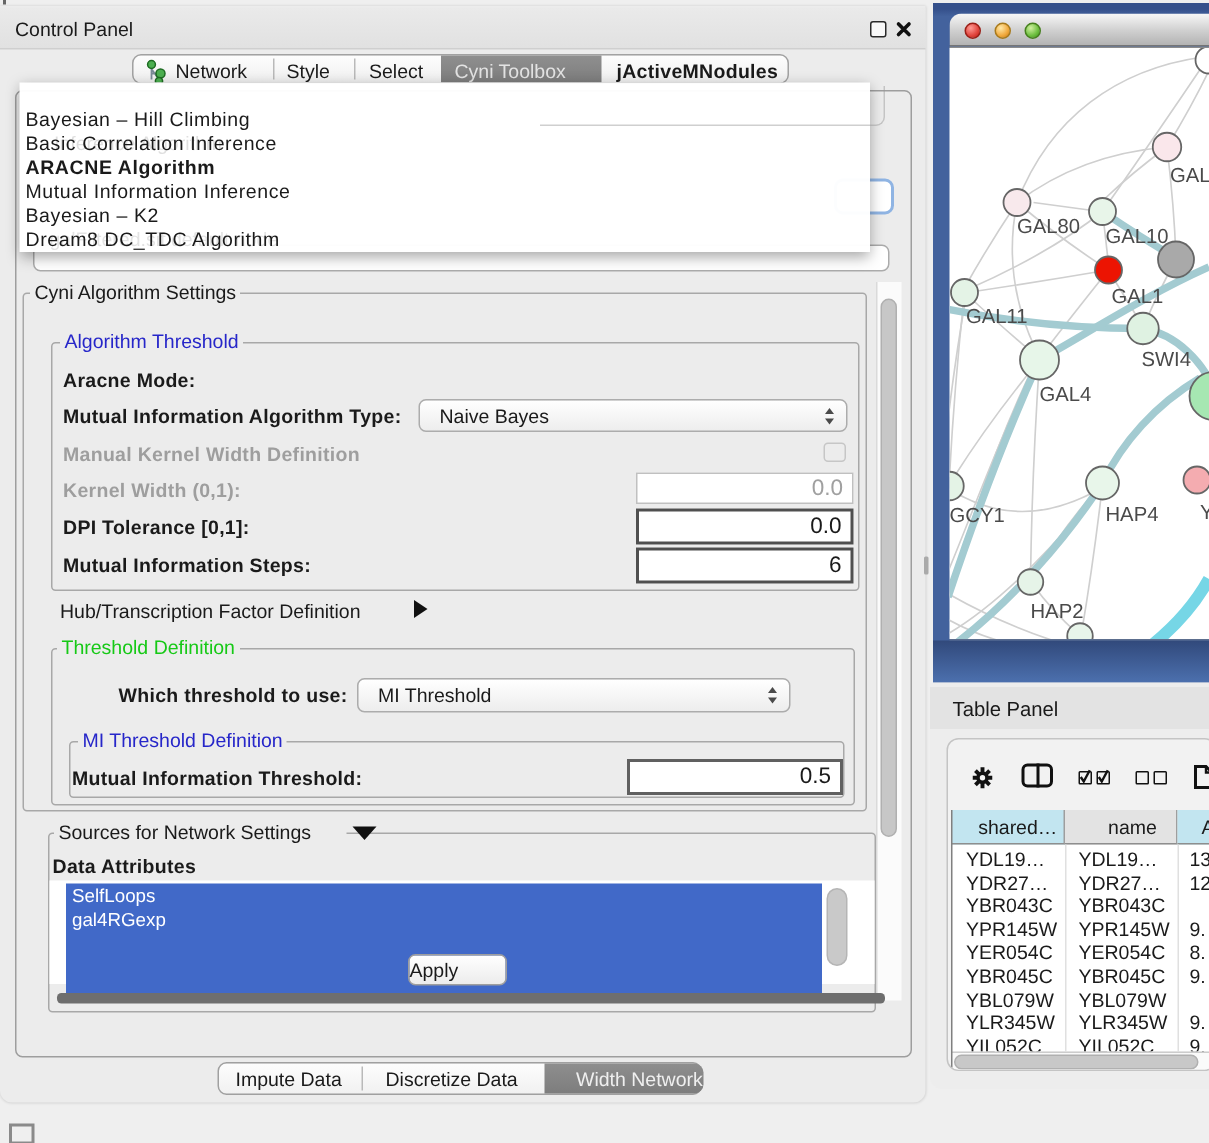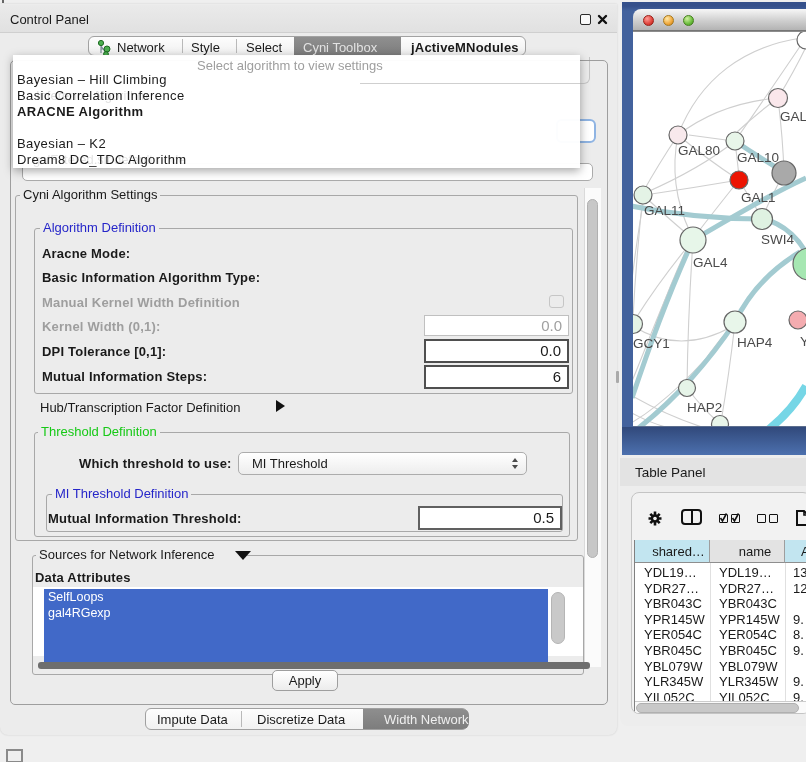"Select algorithm to view settings" div.abs { html: <div>Select algorithm to view settings</div> -> none }
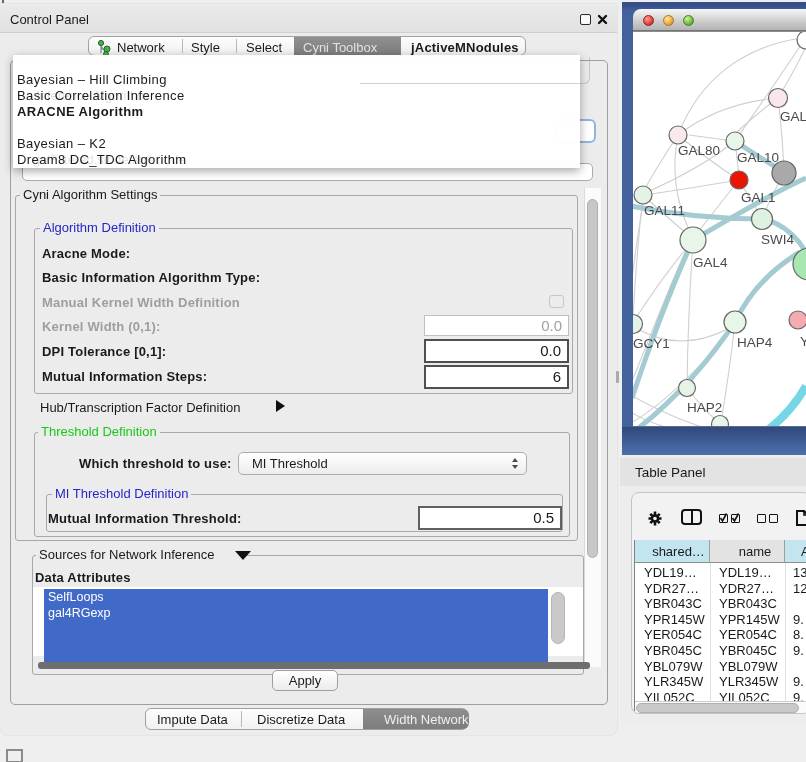"Mutual Information Inference" div.abs { html: none -> <div>Mutual Information Inference</div> }
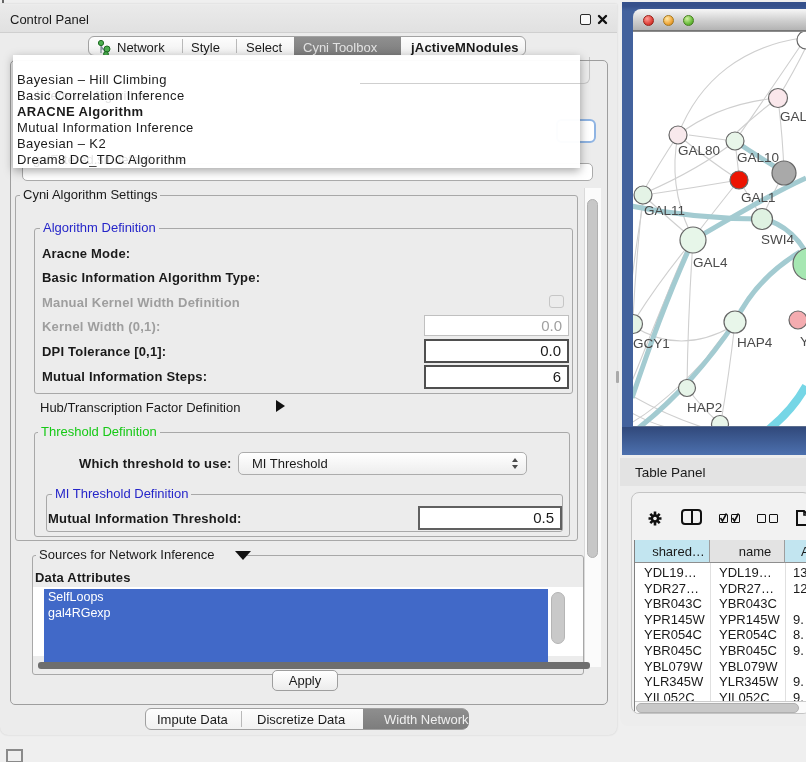"Algorithm Definition" div.gblabel { text: Definition -> Threshold }
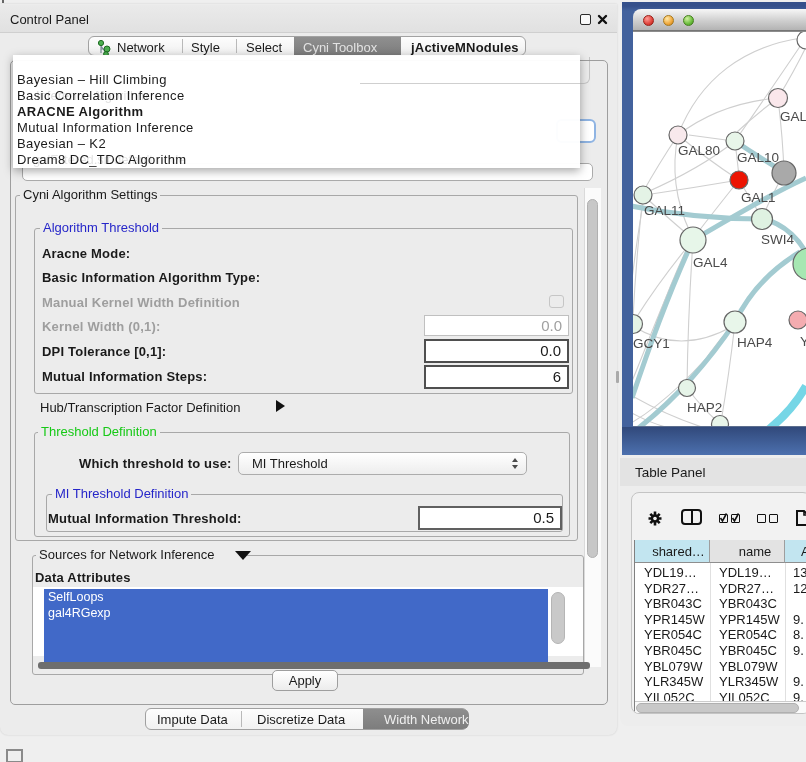"Basic Information Algorithm Type:" div.abs { text: Basic -> Mutual }
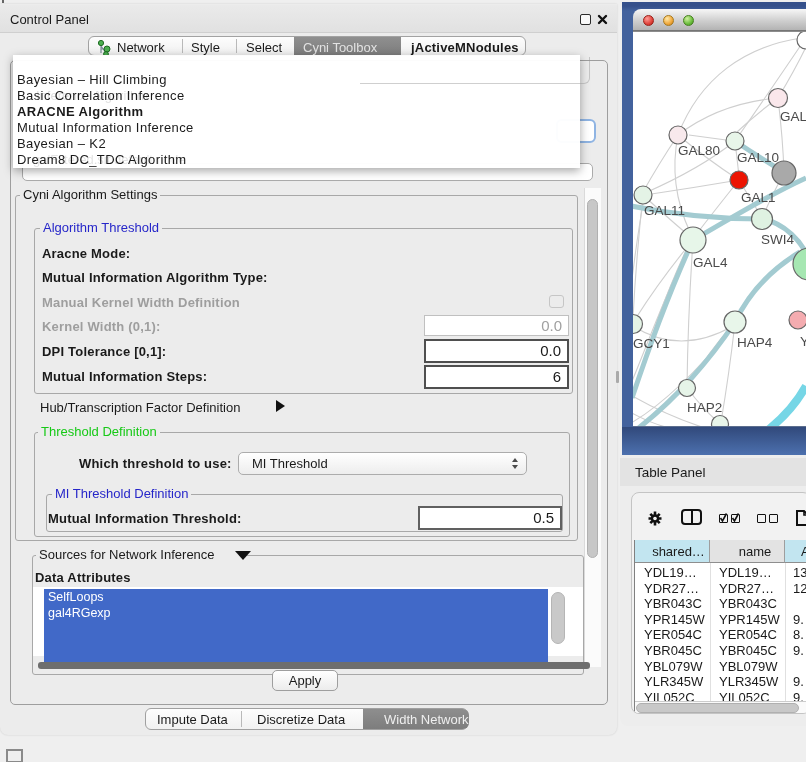"Naive Bayes" div.combo { html: none -> <div> <span>Naive Bayes</span> <span> <span></span> <span></span> </span> </div> }
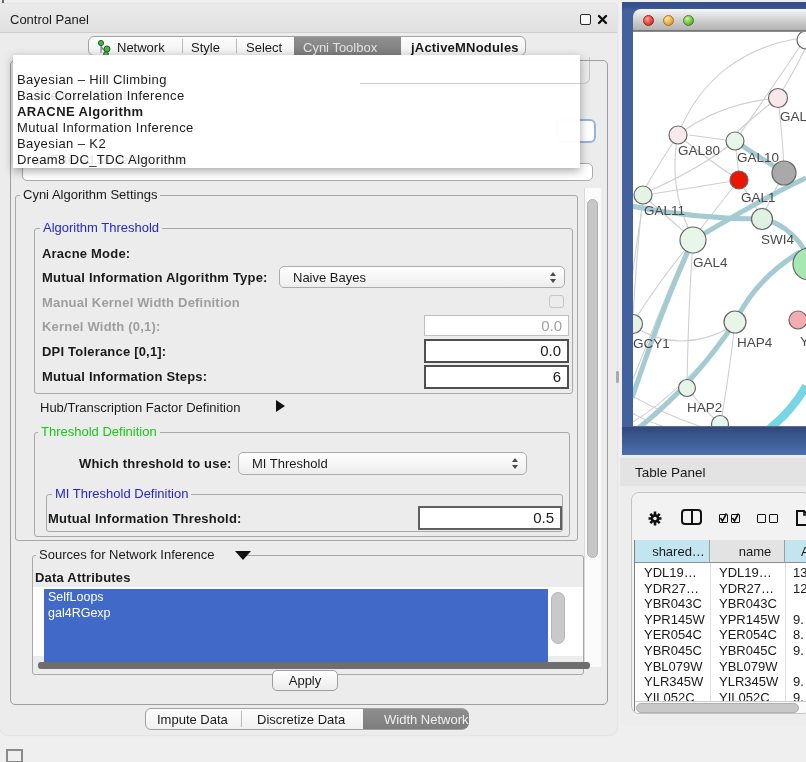"Sources for Network Inference" div.gblabel { text: Inference -> Settings }
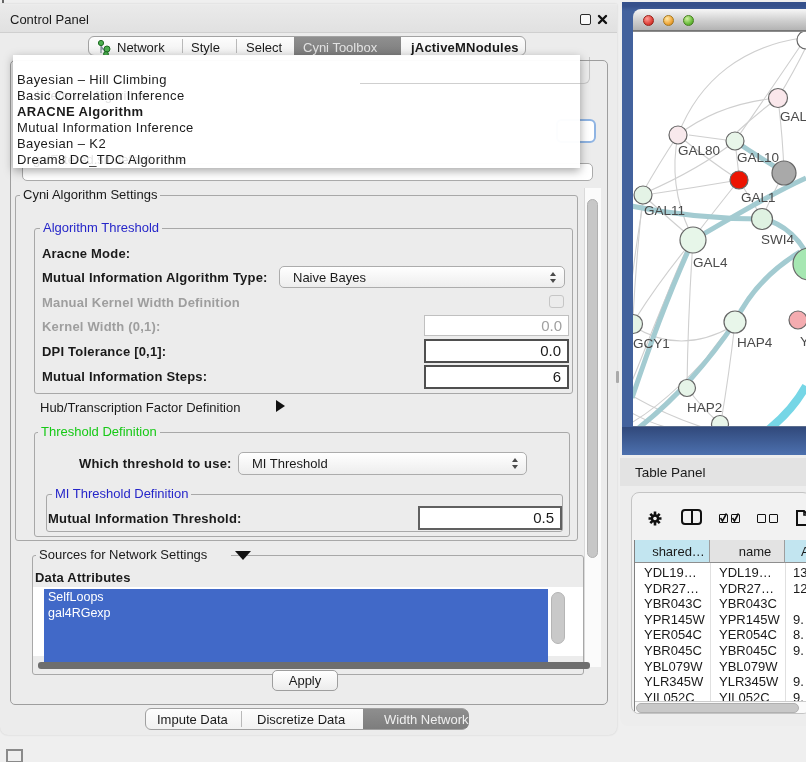"Apply" div.abs { text-align: center -> left; top: 670px -> 636px }
